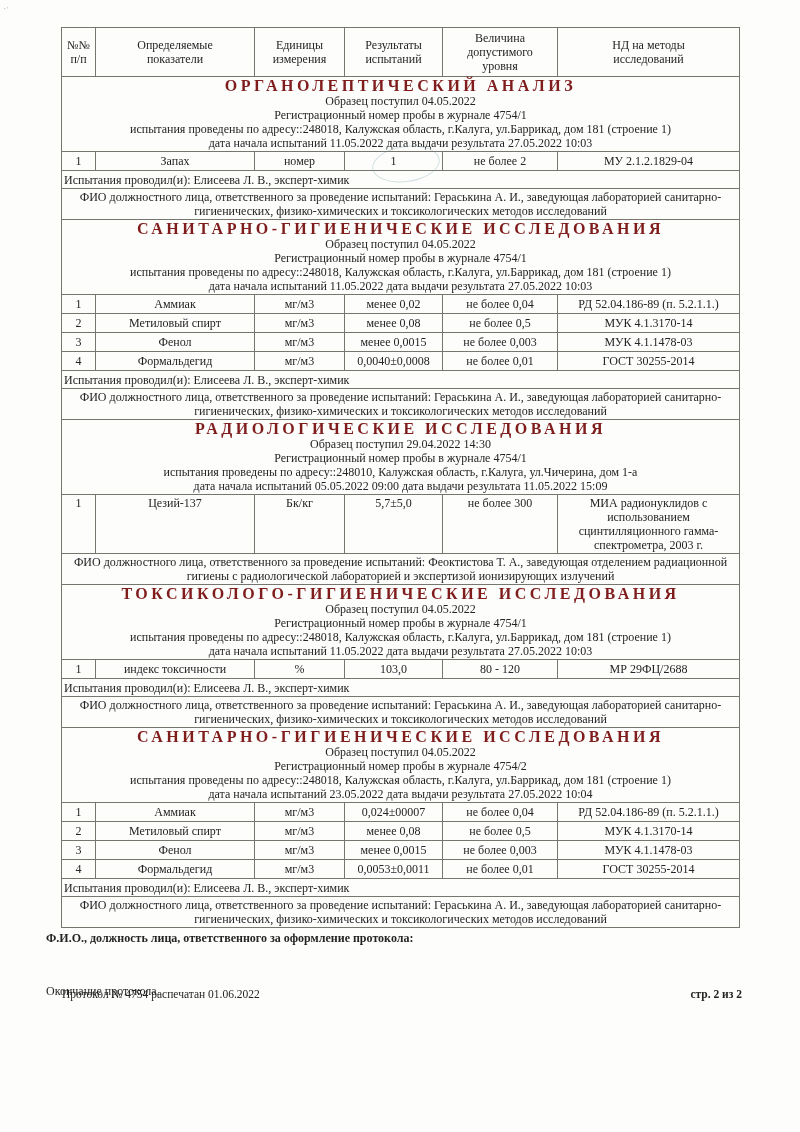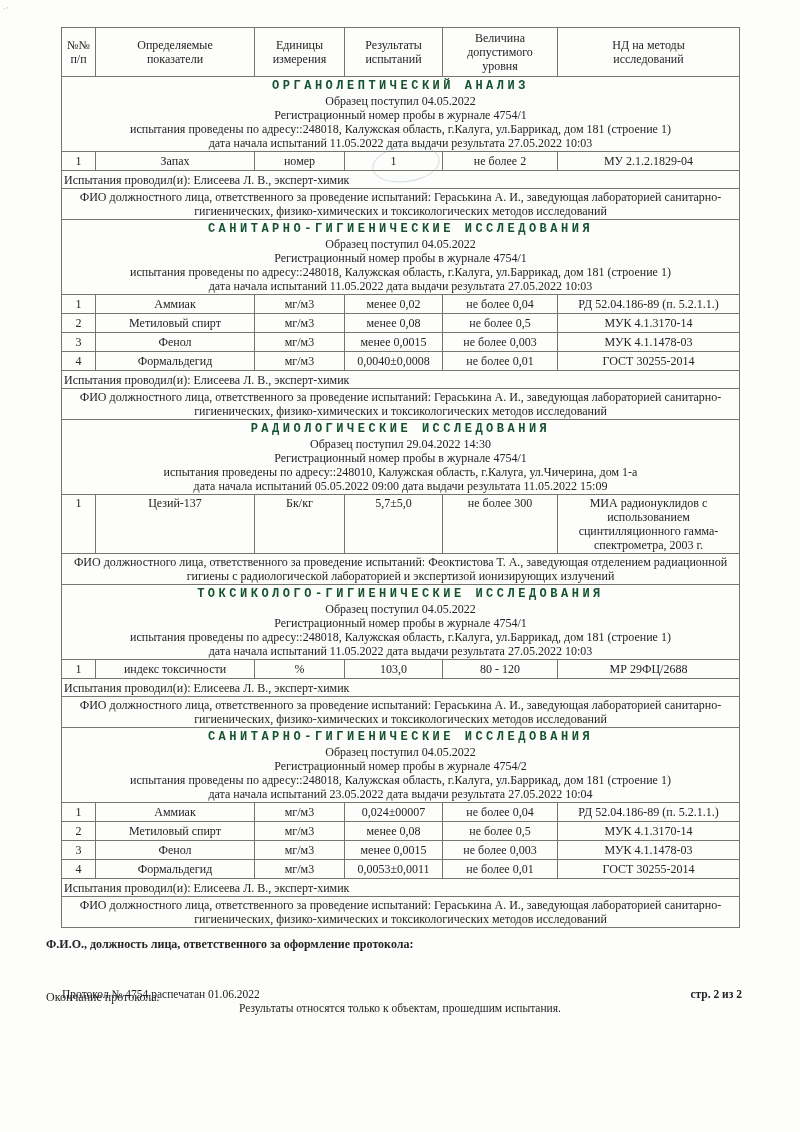"ОРГАНОЛЕПТИЧЕСКИЙ АНАЛИЗ" .sec-title { color: #14532d -> #7f1d1d; font-family: Liberation Mono, monospace -> none; font-size: 12px -> 16px }
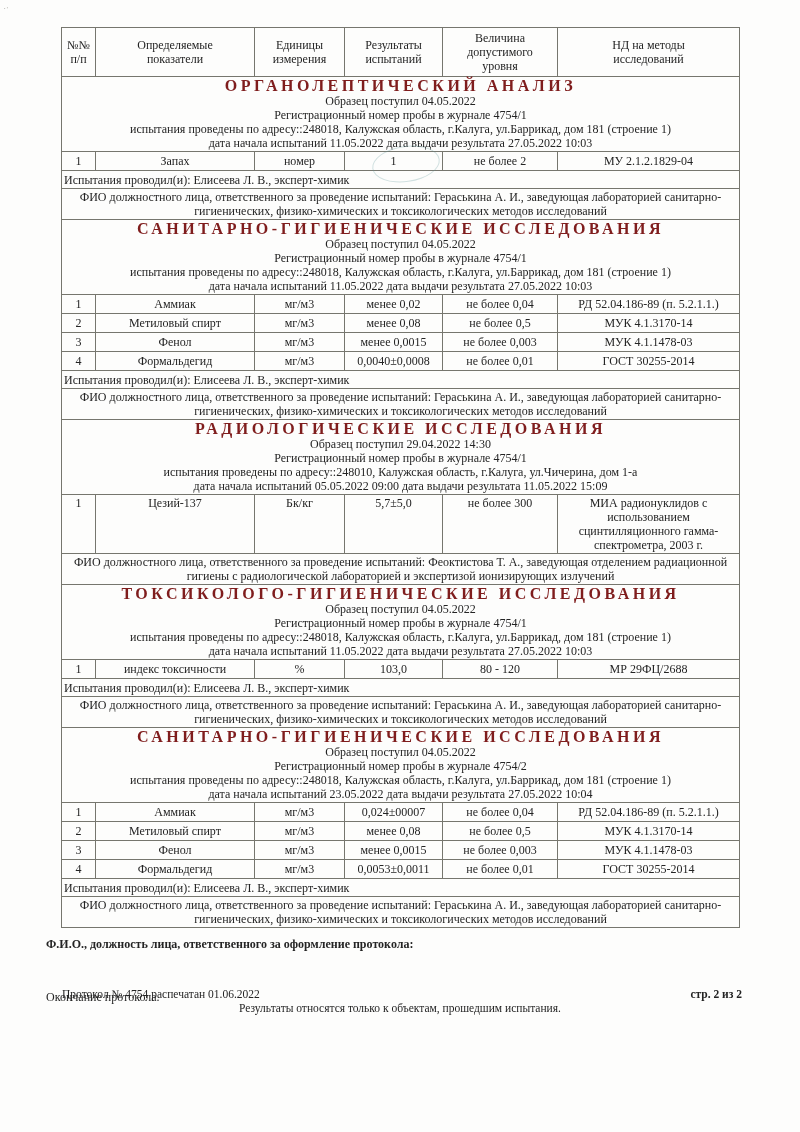"Ф.И.О., должность лица, ответственного" .below-table { margin: 9px 0 0 46px -> 3px 0 0 46px }
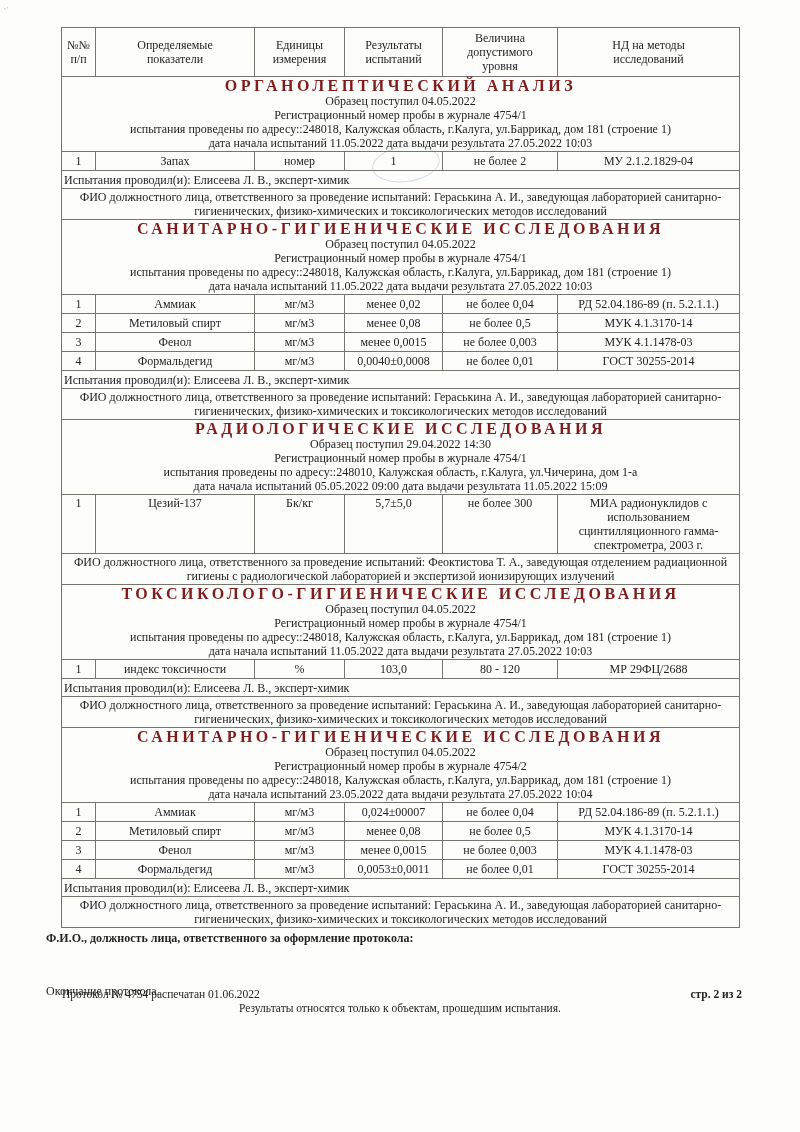"Результаты относятся только к объектам," div.footer-center { html: <div>Результаты относятся только к объектам, прошедшим испытания.</div> -> none }
